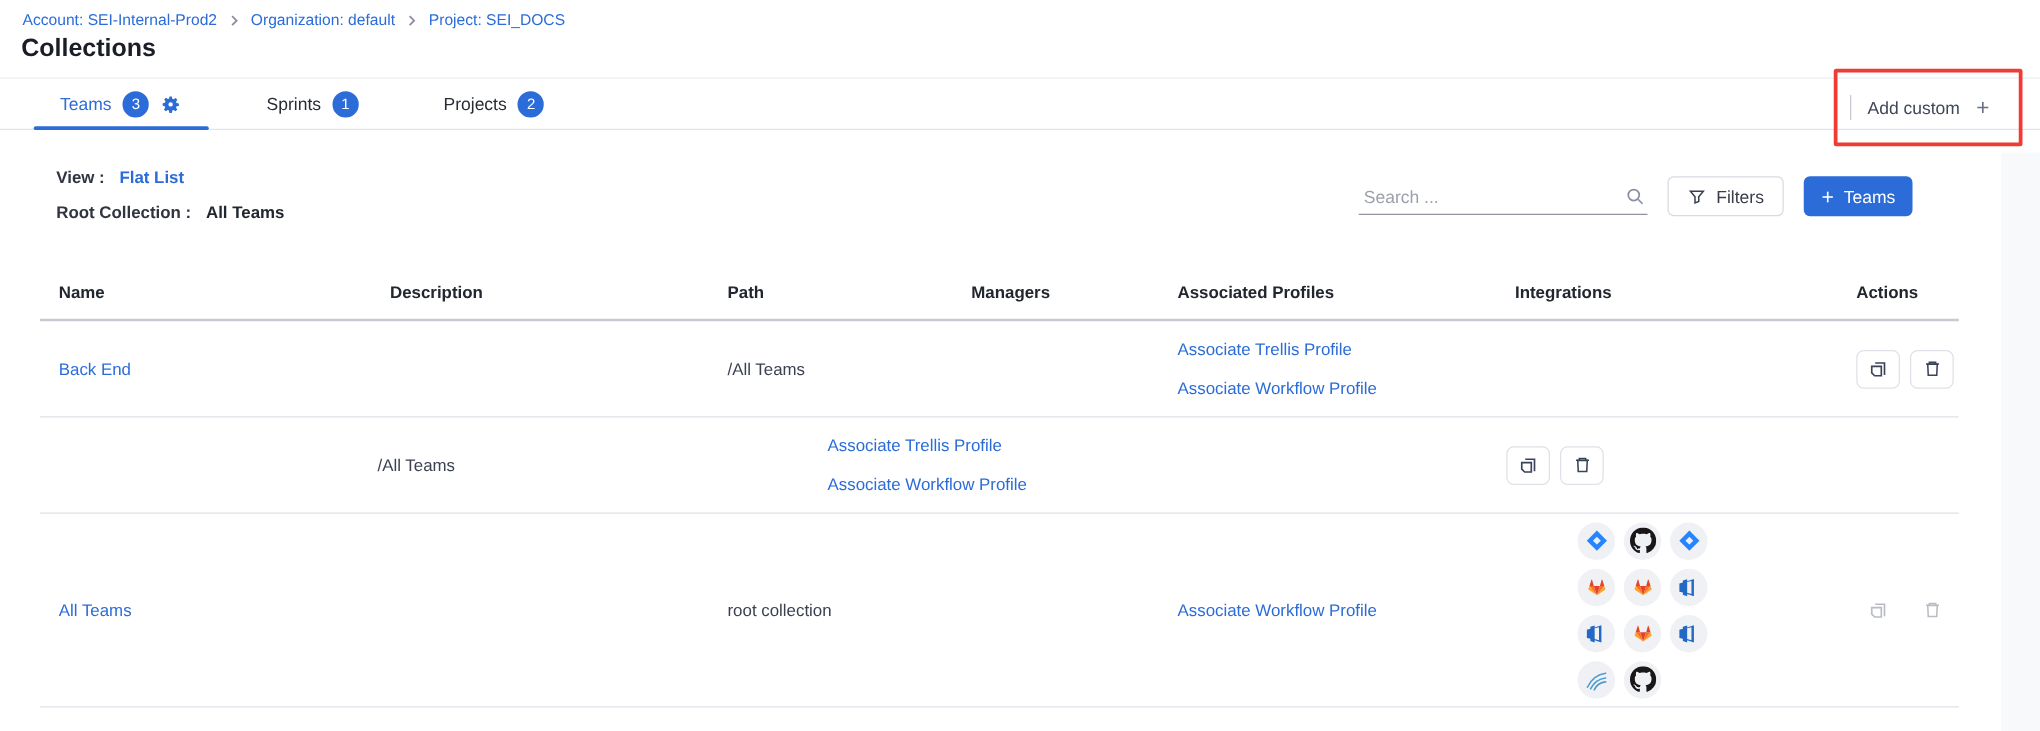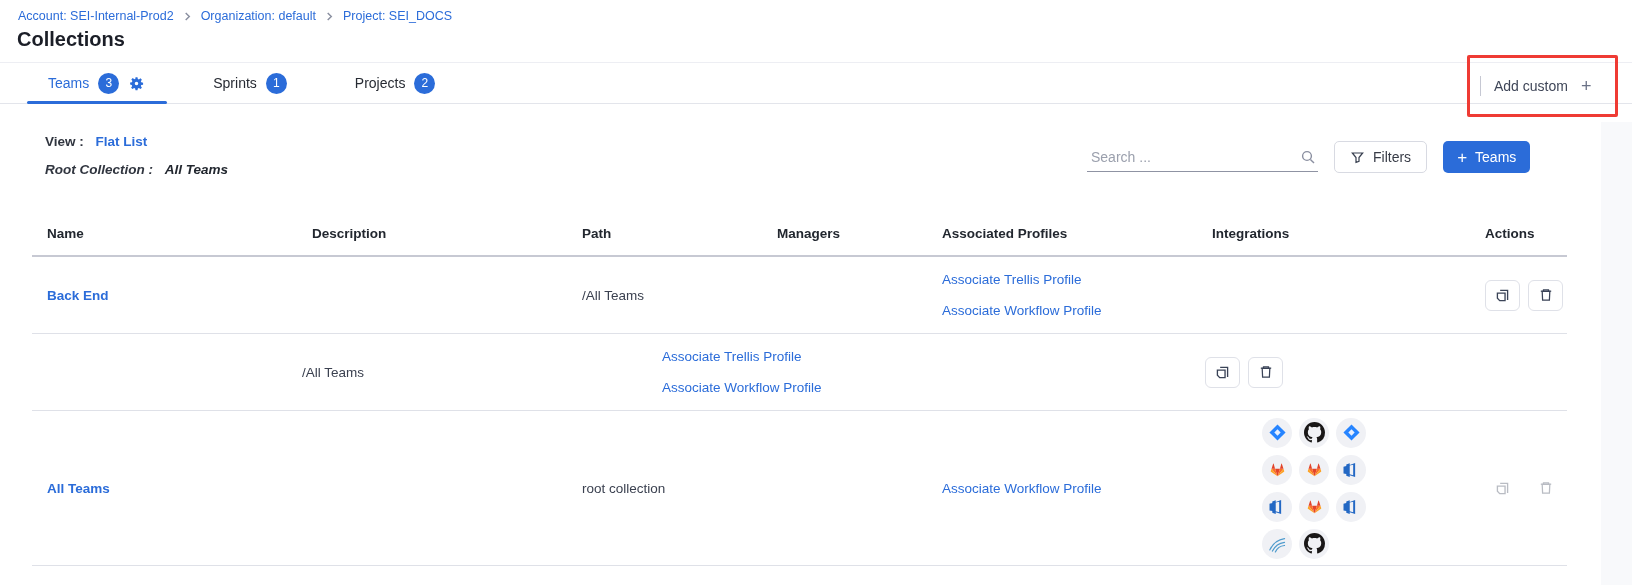"Root Collection : All Teams" .root-line { font-style: italic -> none }
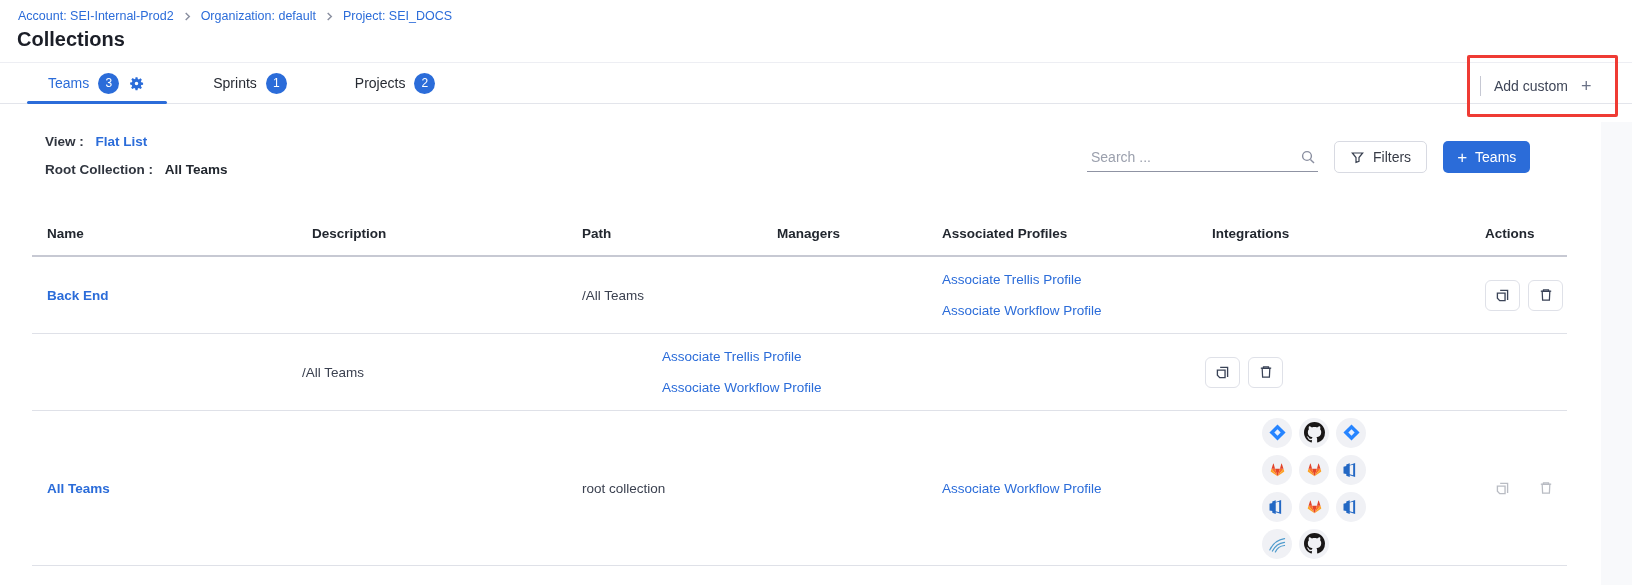"Back End" .name-link { font-weight: bold -> none }
